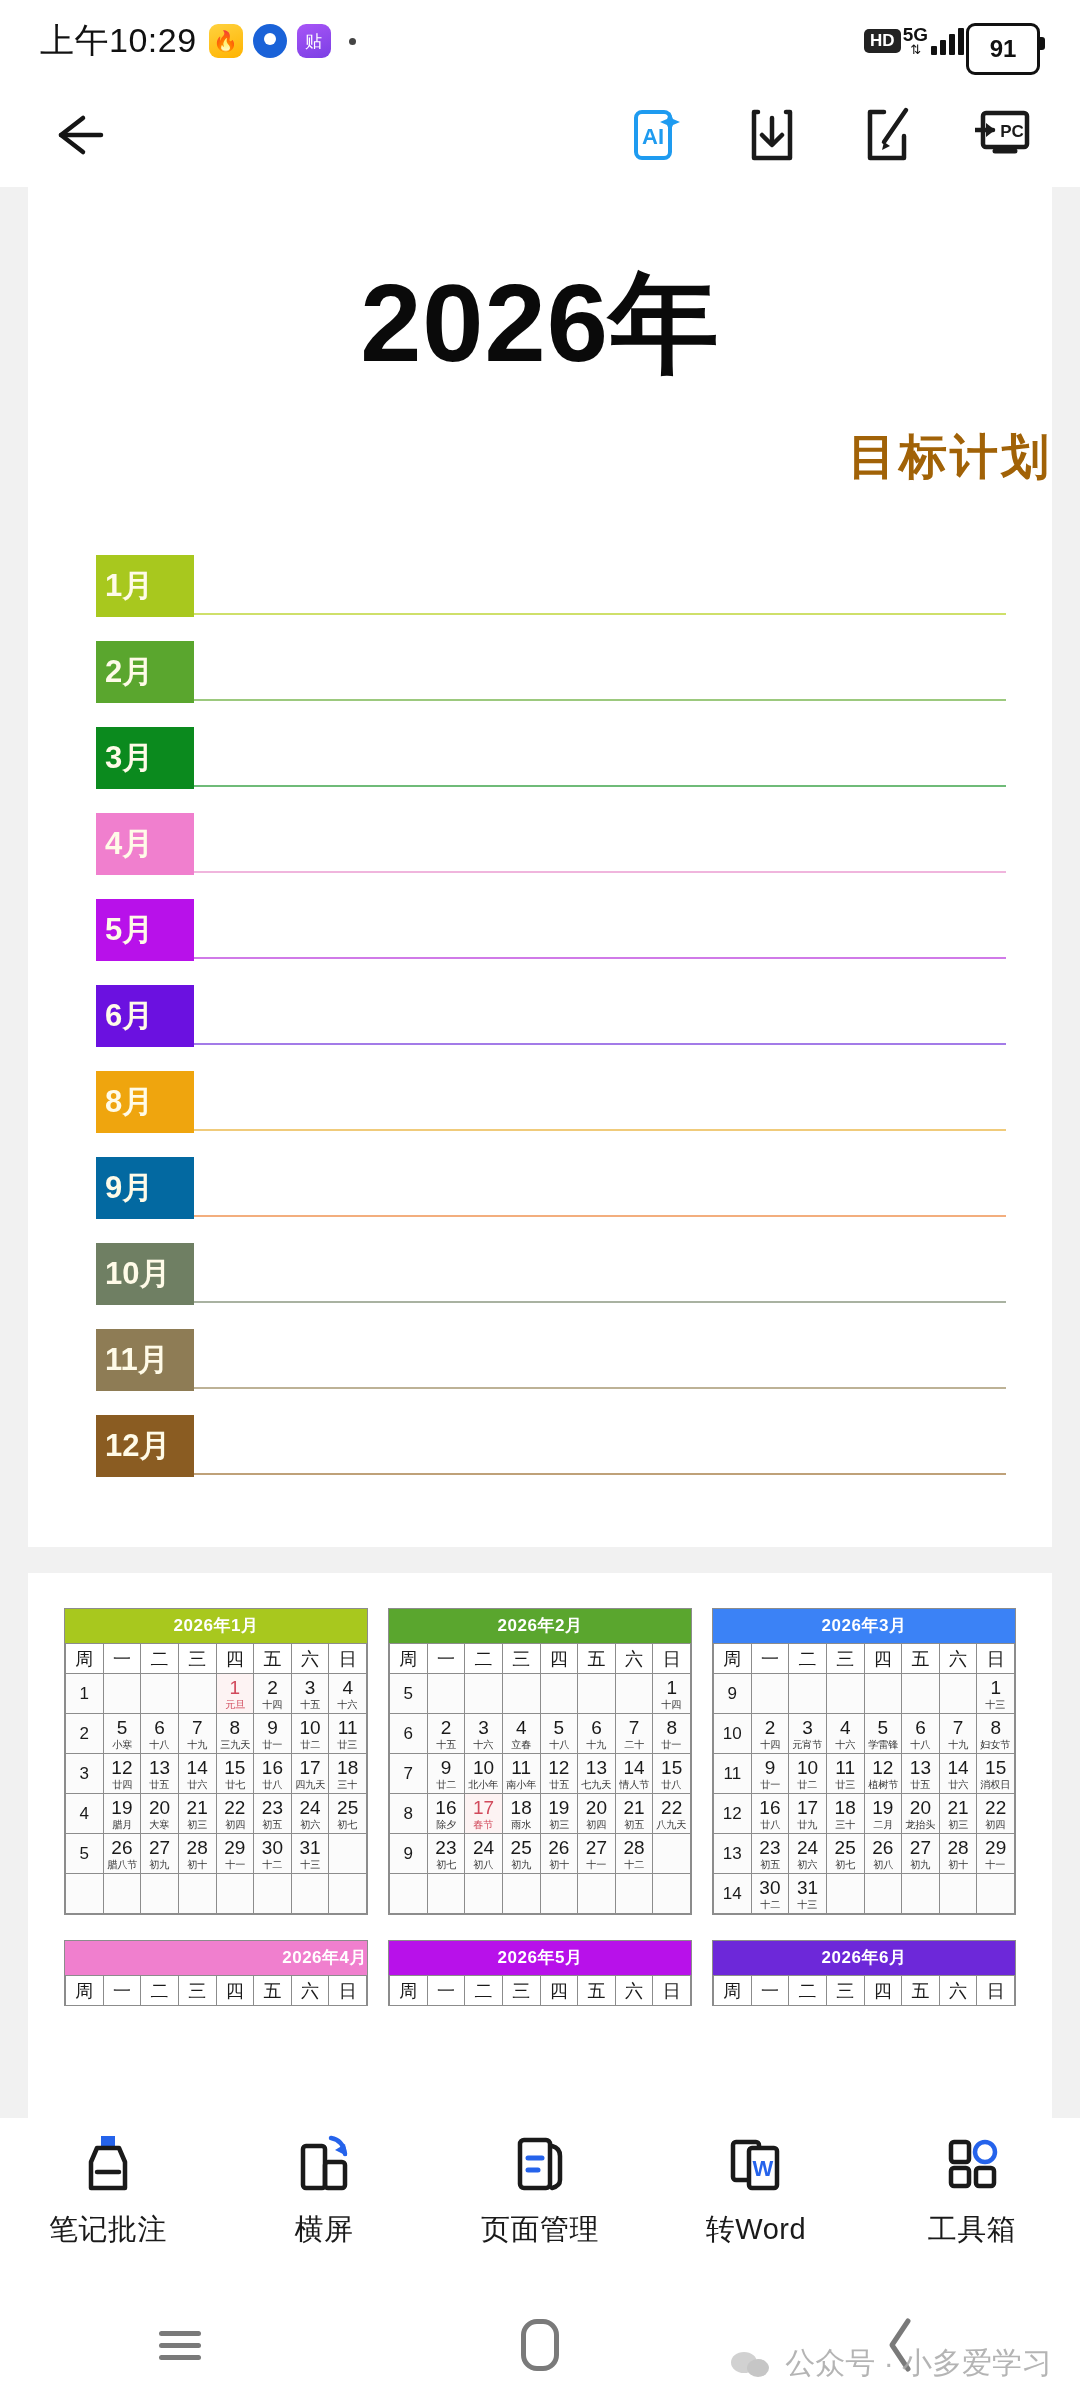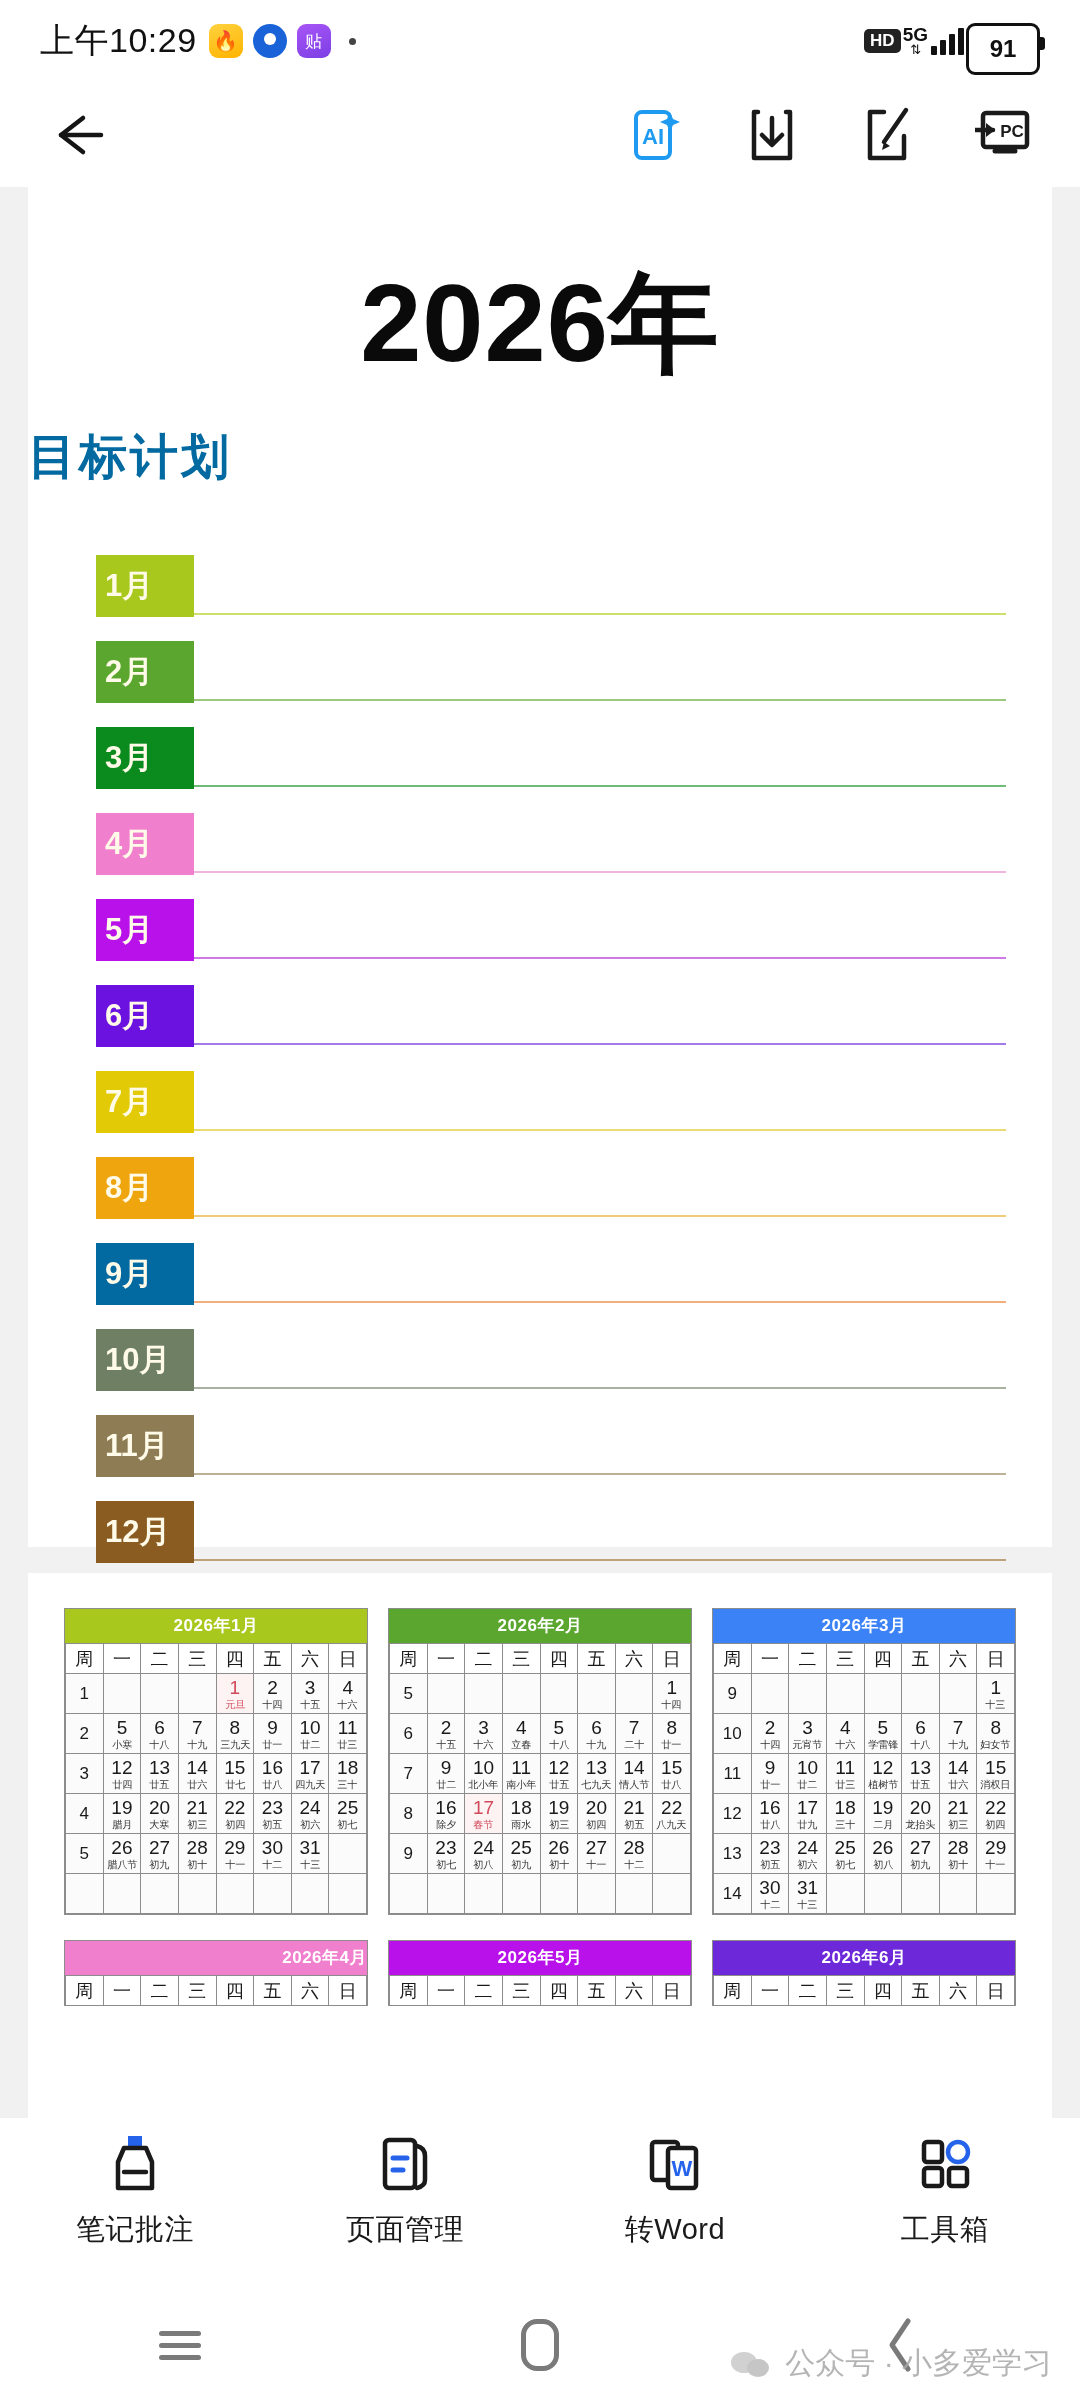"目标计划" .doc-sub { color: #0369a1 -> #a16207; text-align: left -> right }
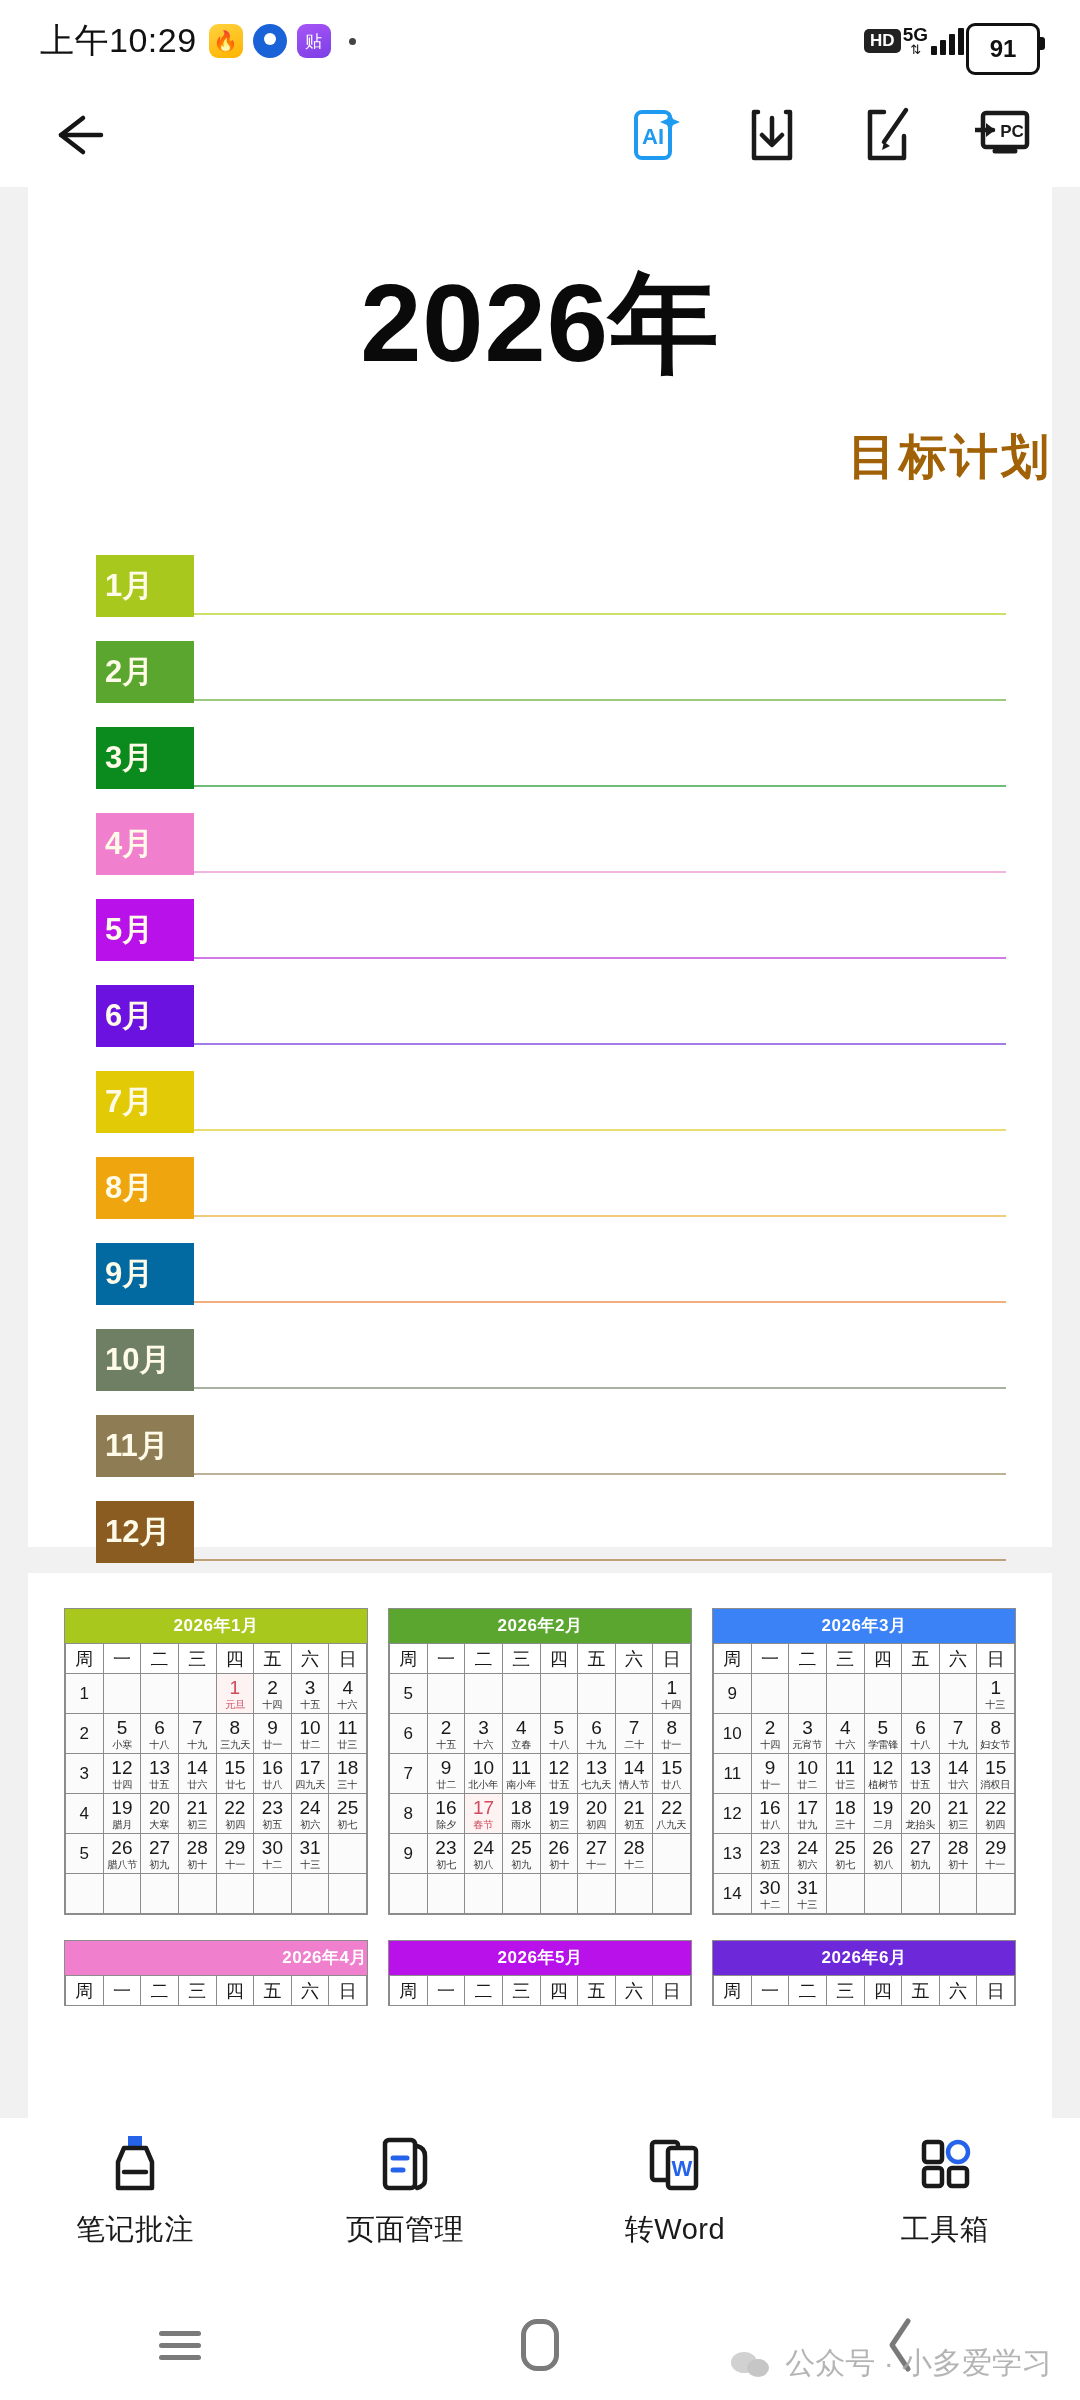"7月" div.month-row { html: <div> <div>7月</div> <div></div> </div> -> none }
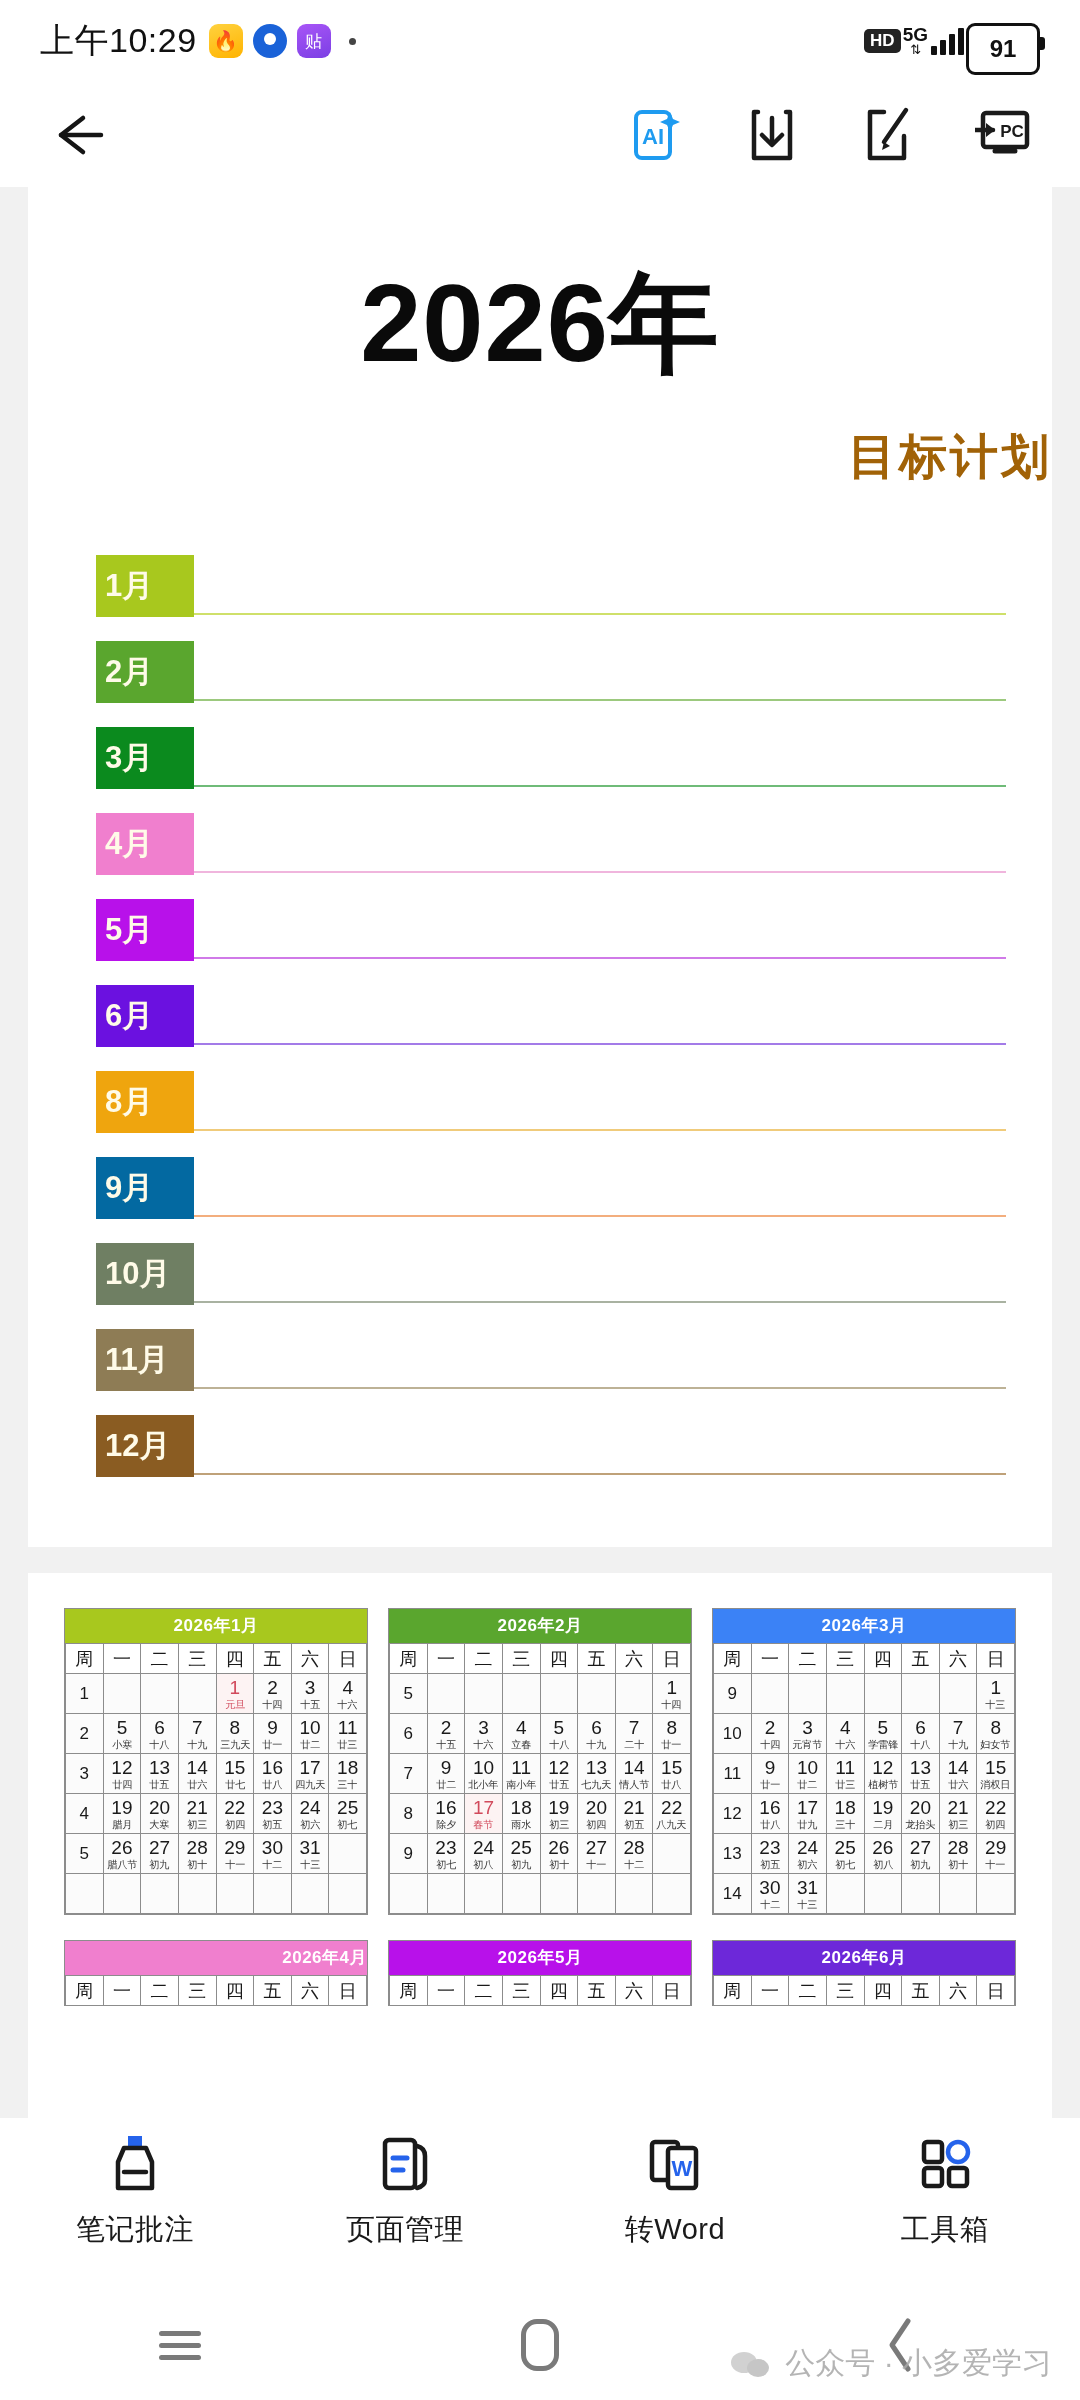"横屏" div.bb-item { html: none -> <div> <div> <svg> <rect></rect> <rect></rect> <path></path> <path></path> </svg> </div> <div>横屏</div> </div> }
